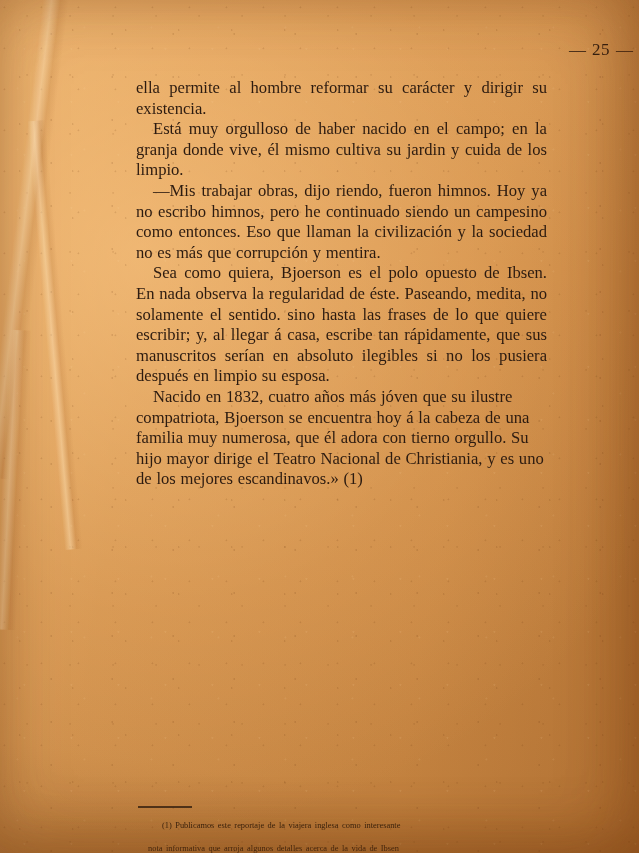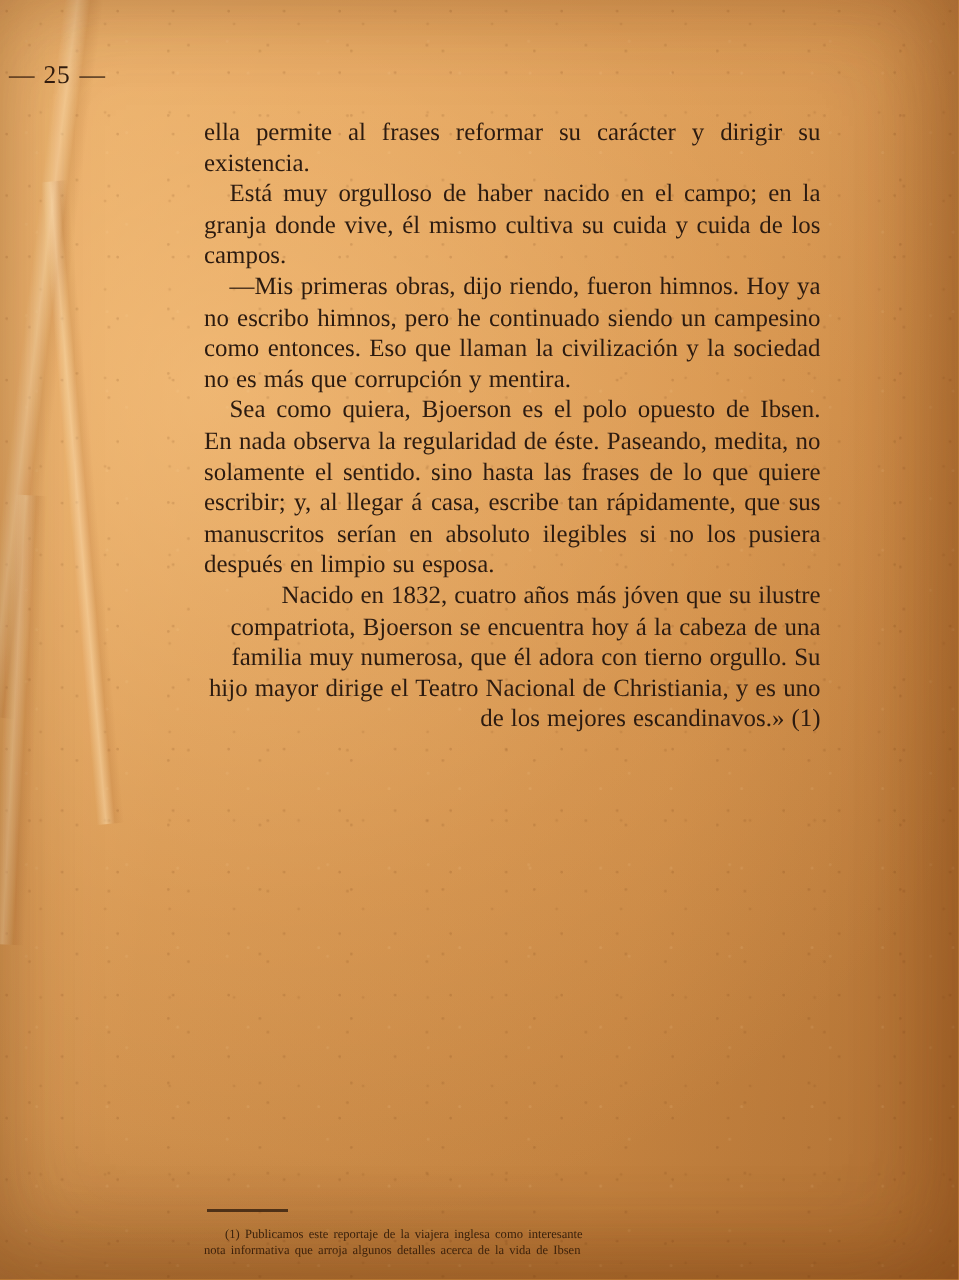"— 25 —" .folio { text-align: left -> right }
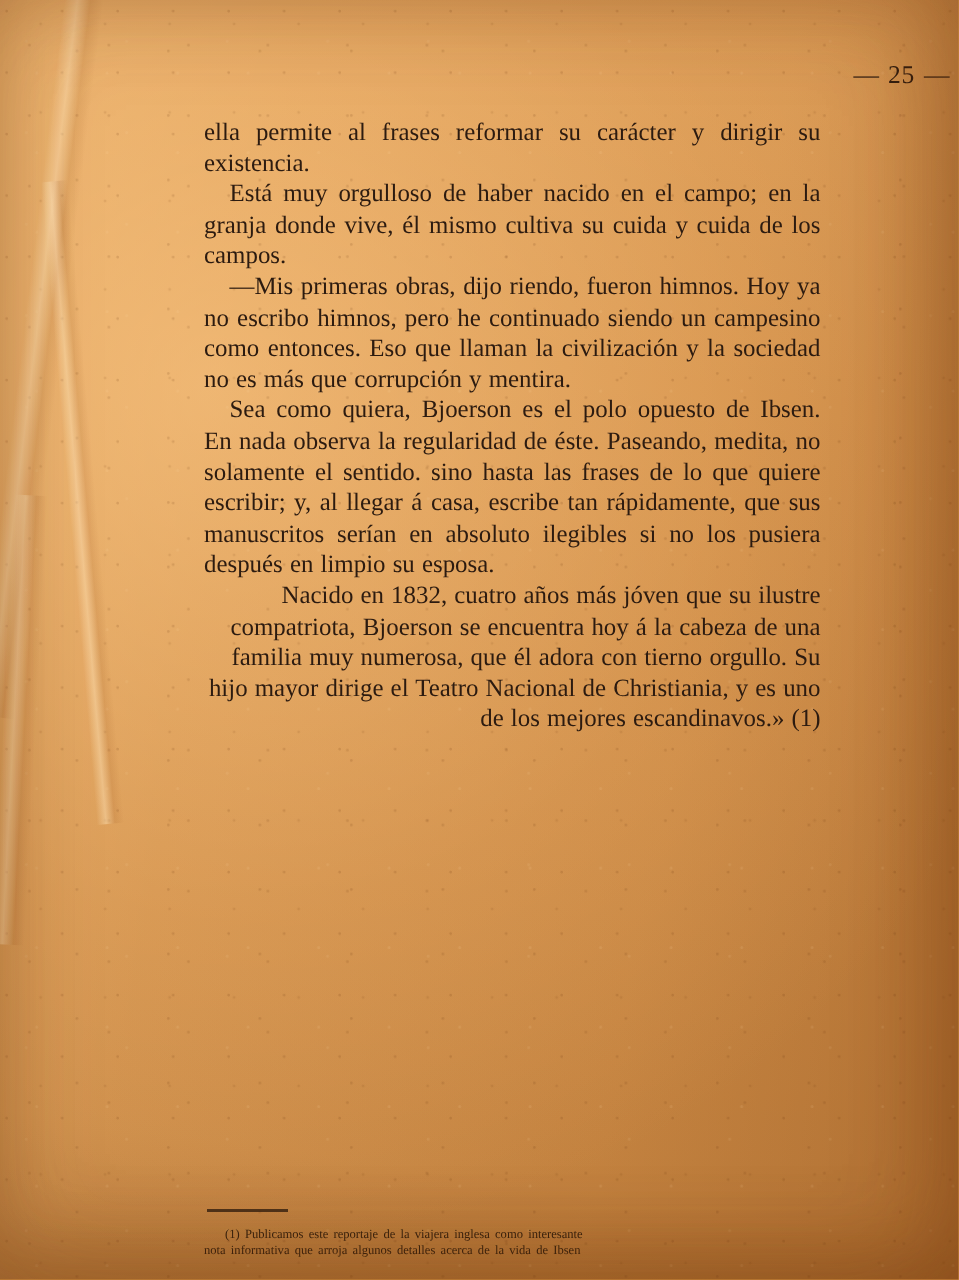"ella permite al frases reformar" p.body { text: frases -> hombre }
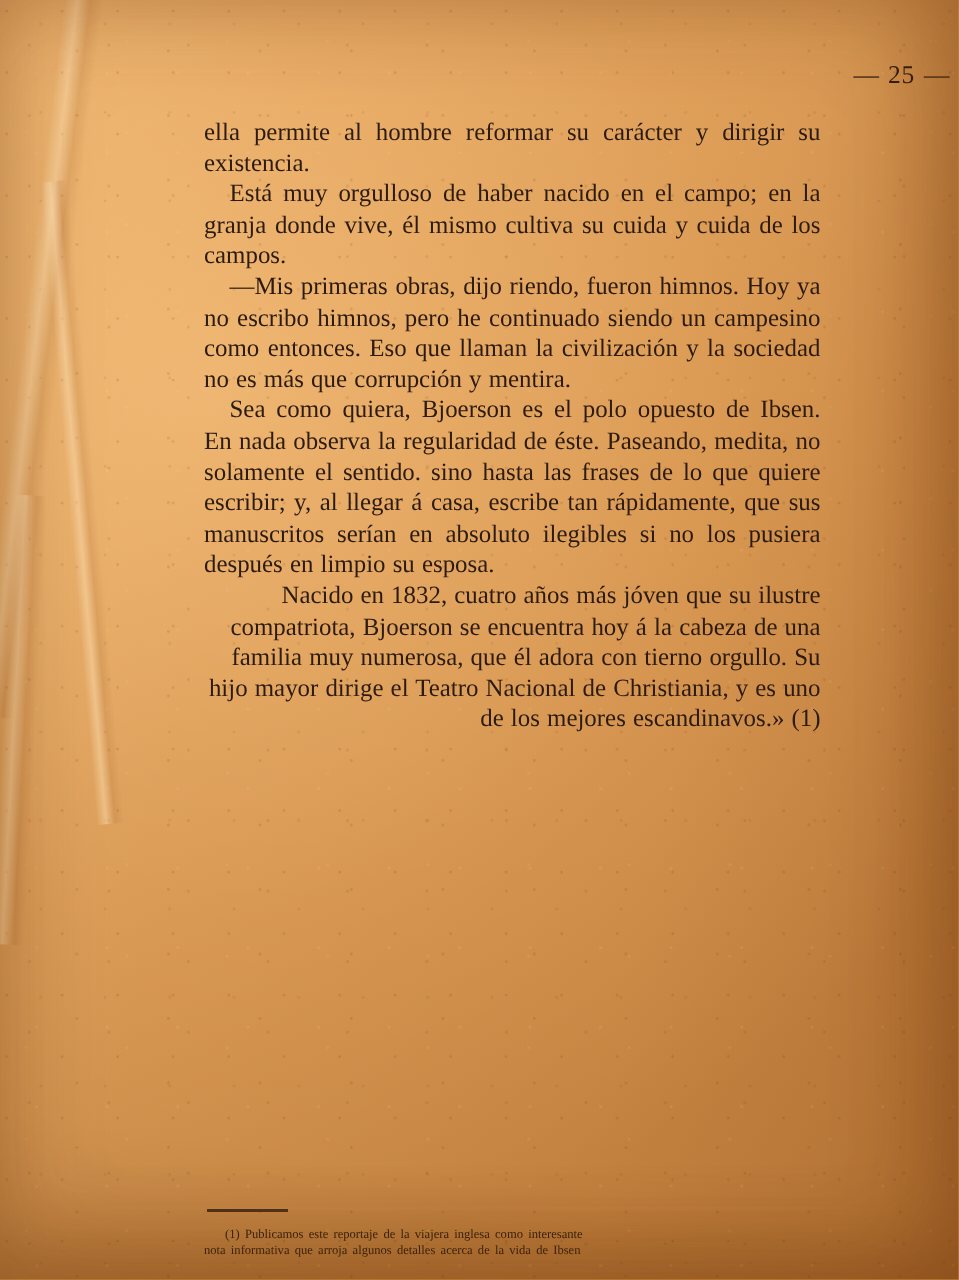"Está muy orgulloso de haber" p.body { text: cuida y cuida de los campos -> jardin y cuida de los limpio }
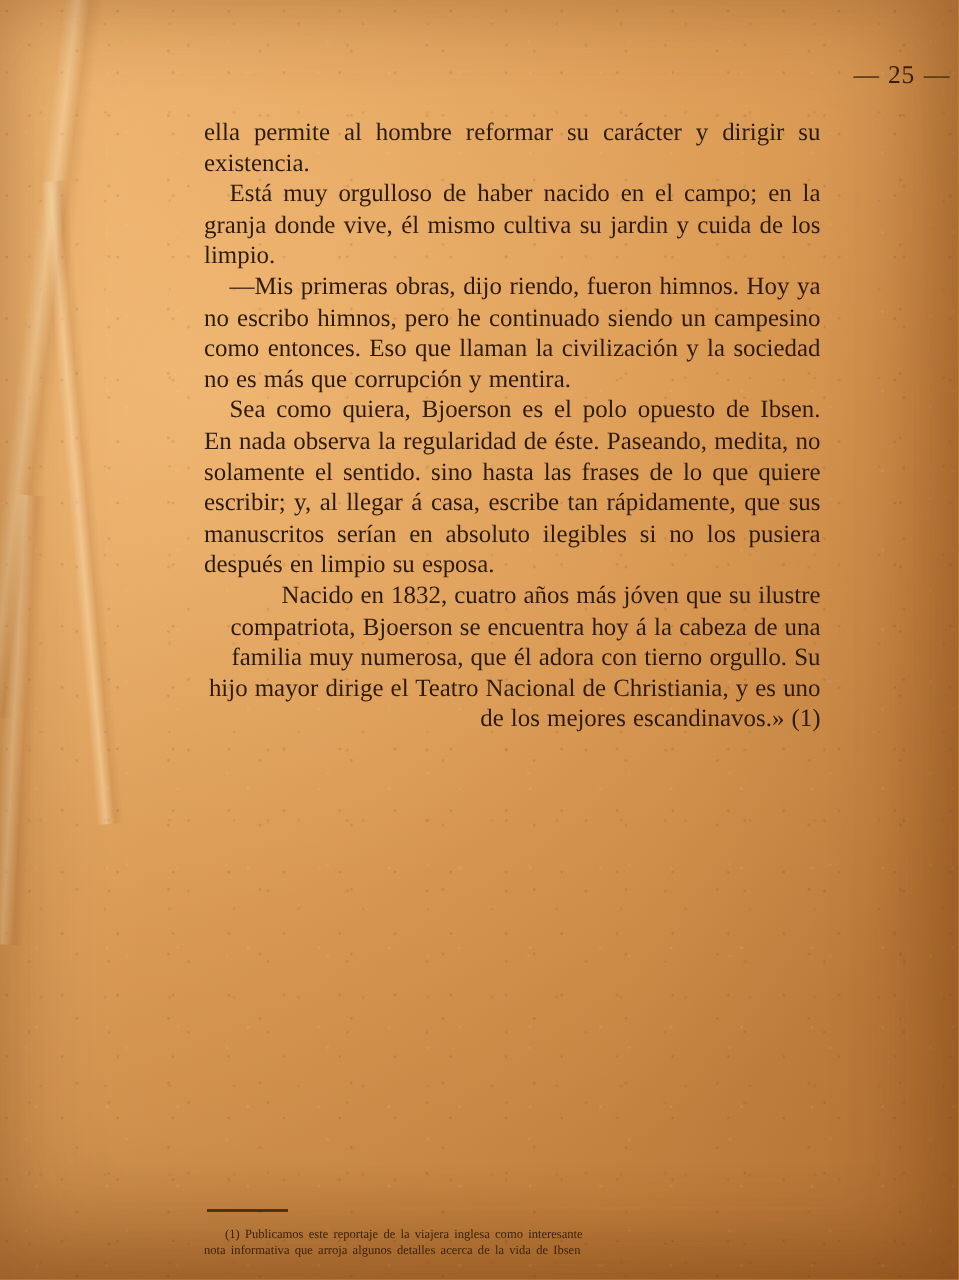"—Mis primeras obras, dijo riendo," p.body { text: primeras -> trabajar }
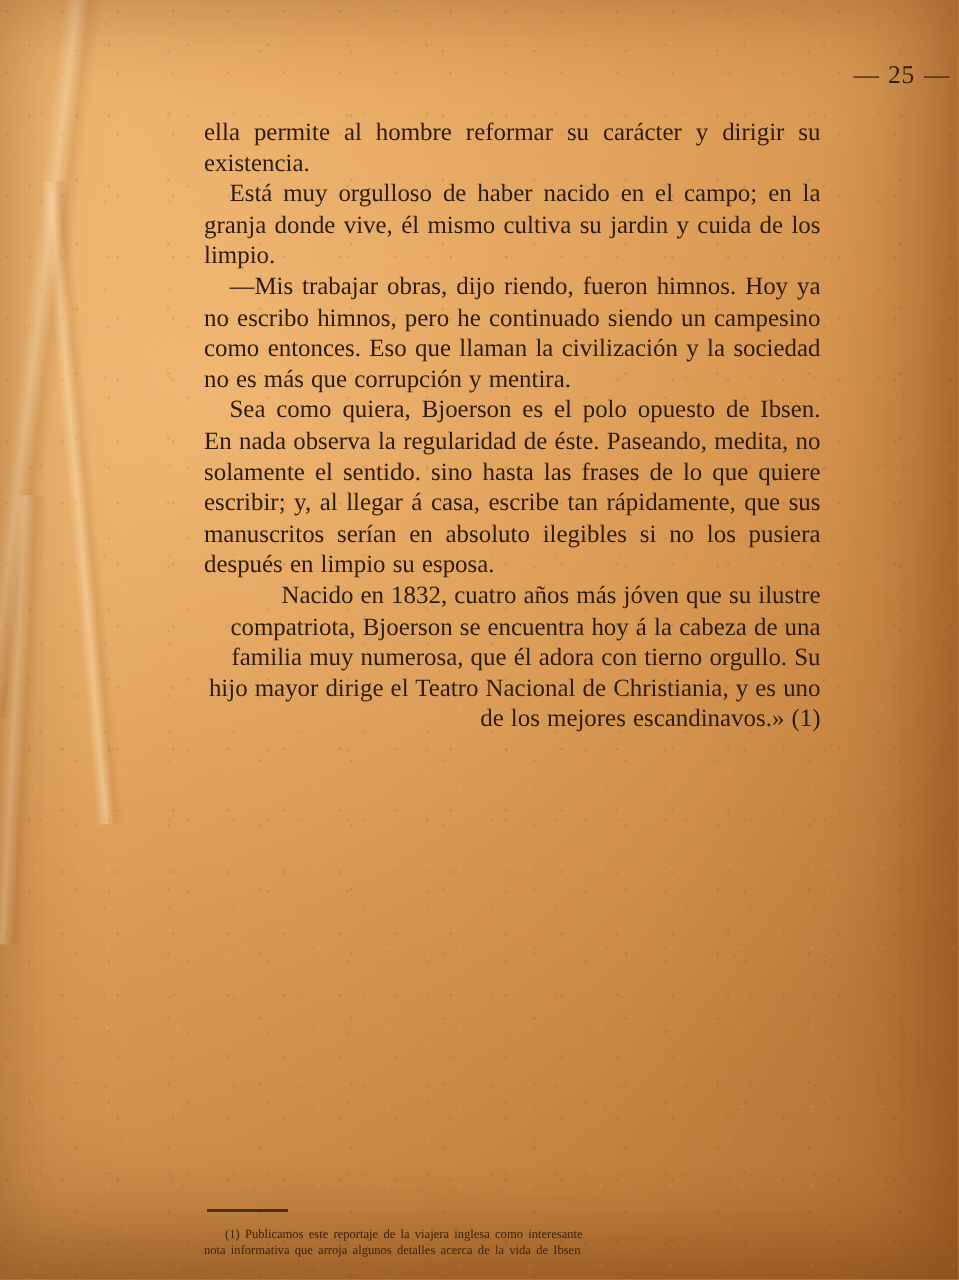"Nacido en 1832, cuatro años" p.body:last-child { text-align: right -> left }
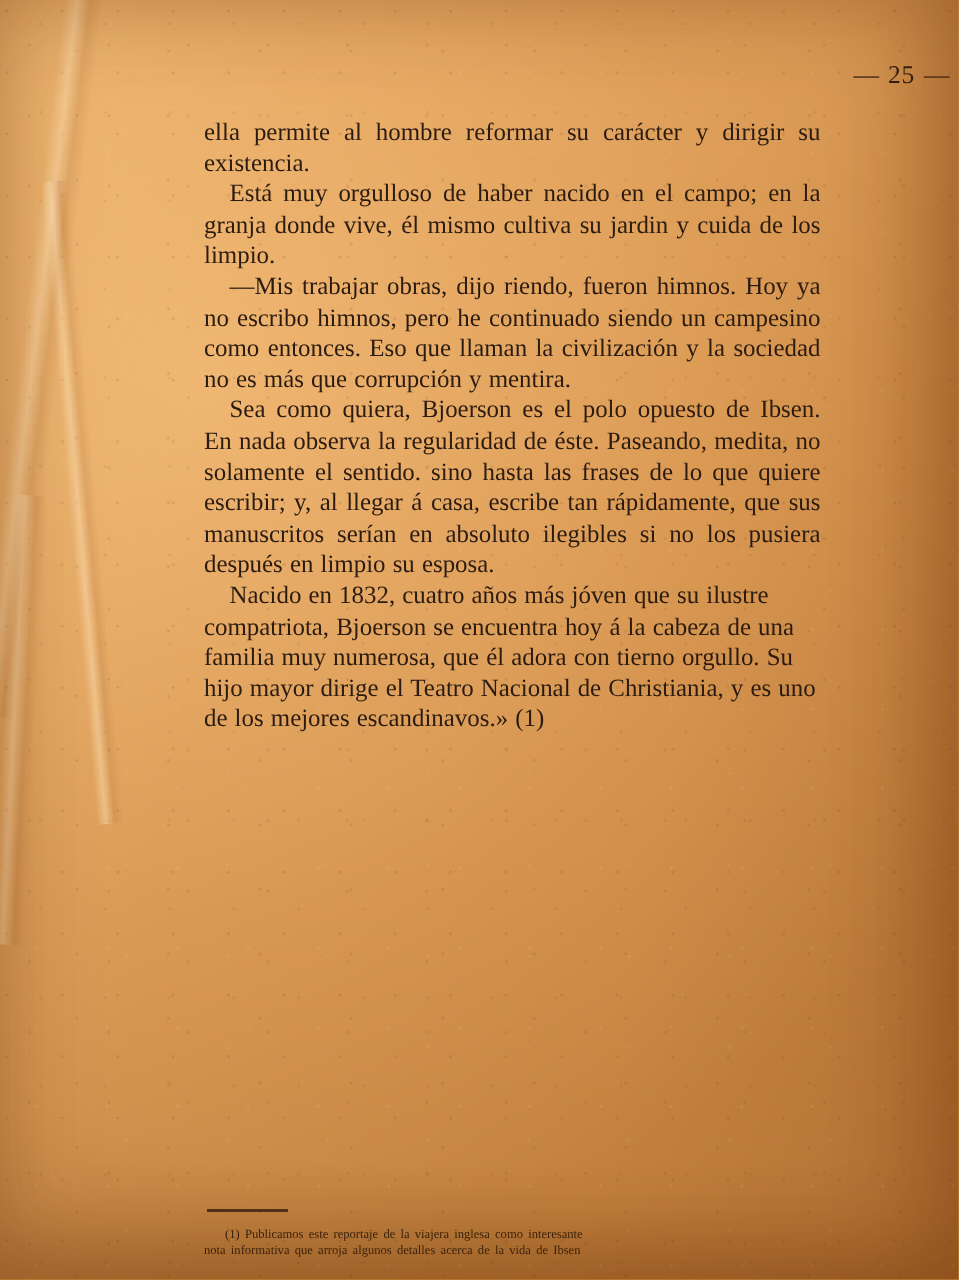"(1) Publicamos este reportaje de" .footnote { margin: 0 -> 12px }
